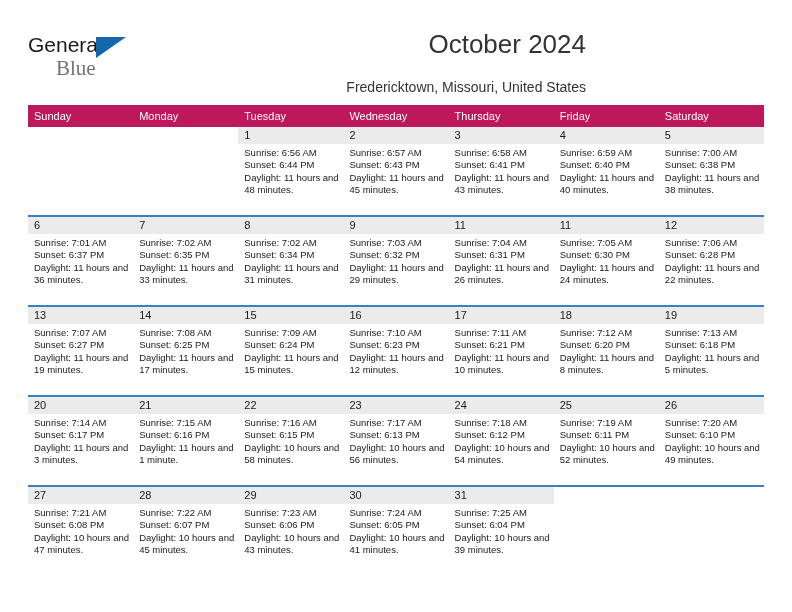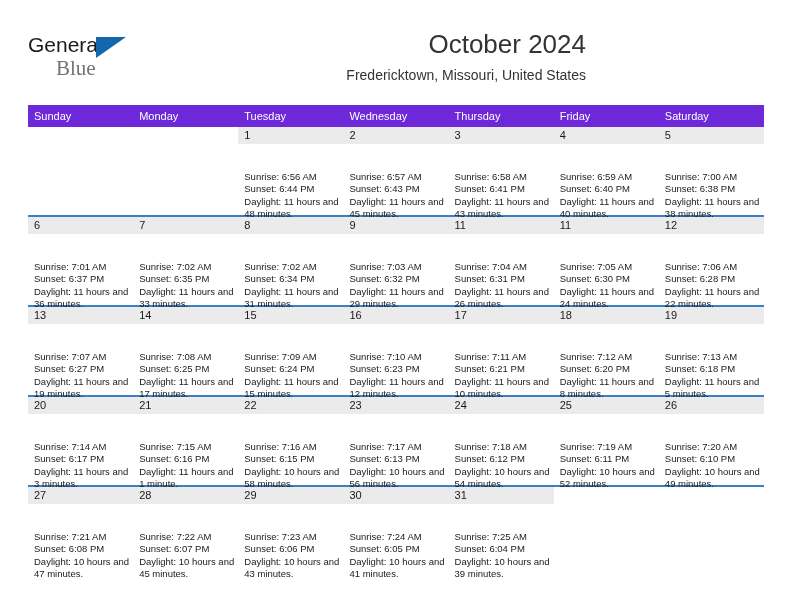"Fredericktown, Missouri, United States" .cal-subtitle { margin-top: 6px -> 18px }
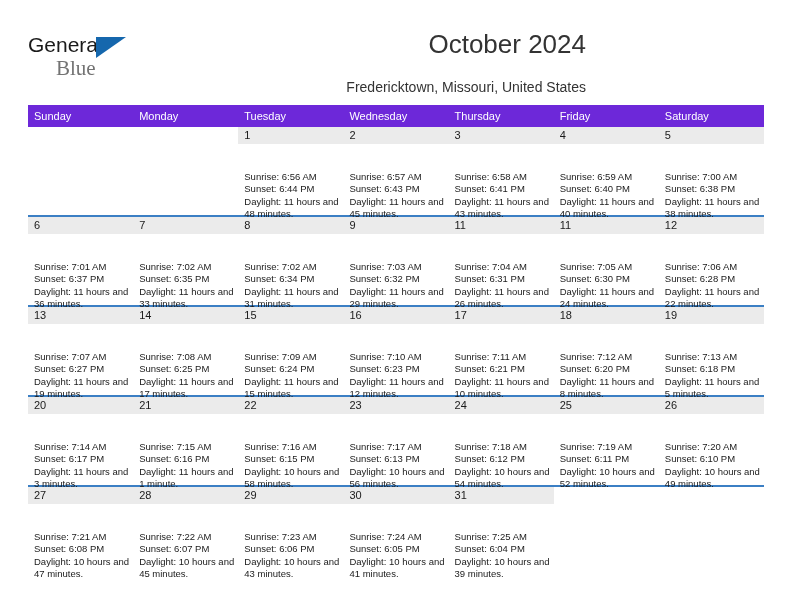"Sunday" .calendar th { background: #6d28d9 -> #be185d }
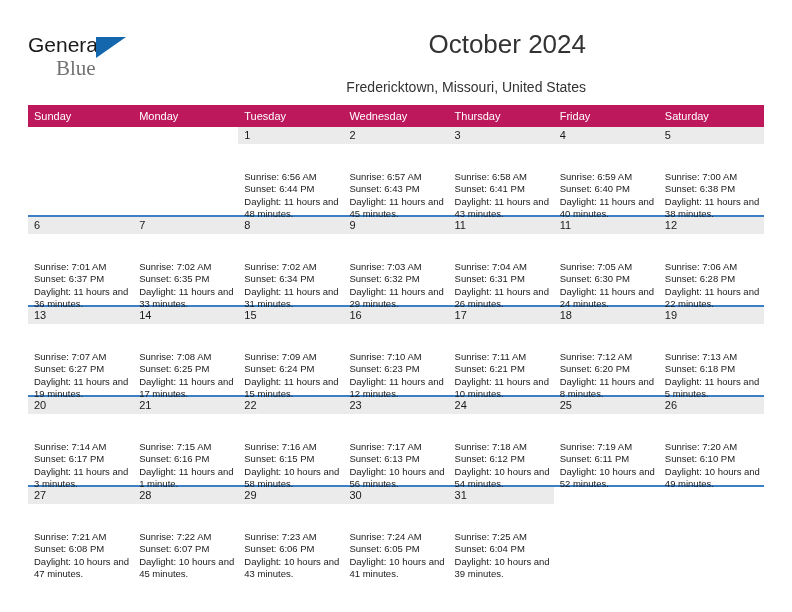"Sunrise: 6:56 AM" .details { margin-top: 24px -> none }
